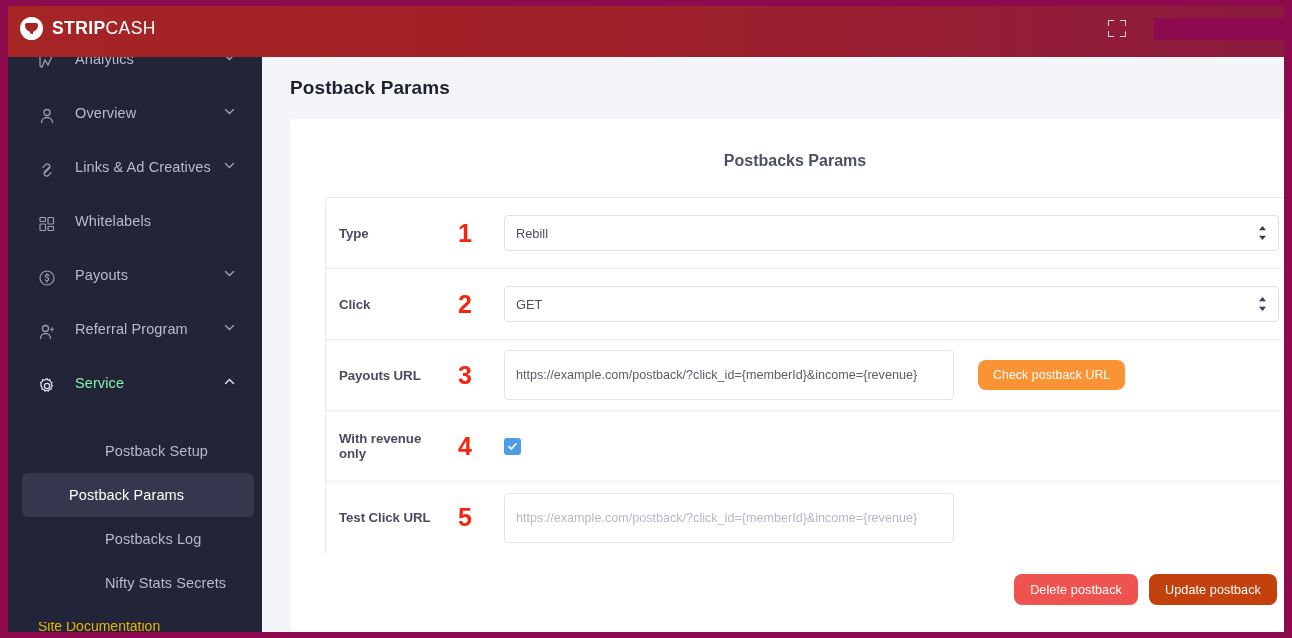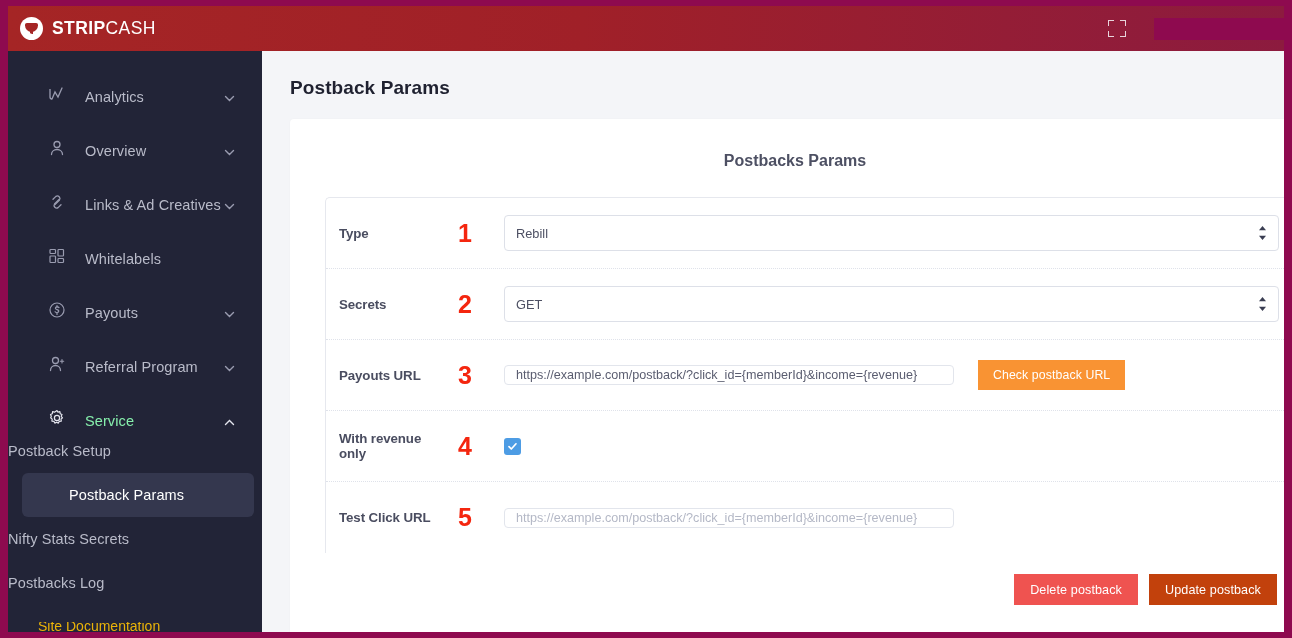"STRIPCASH" #topbar { height: 45px -> 51px }
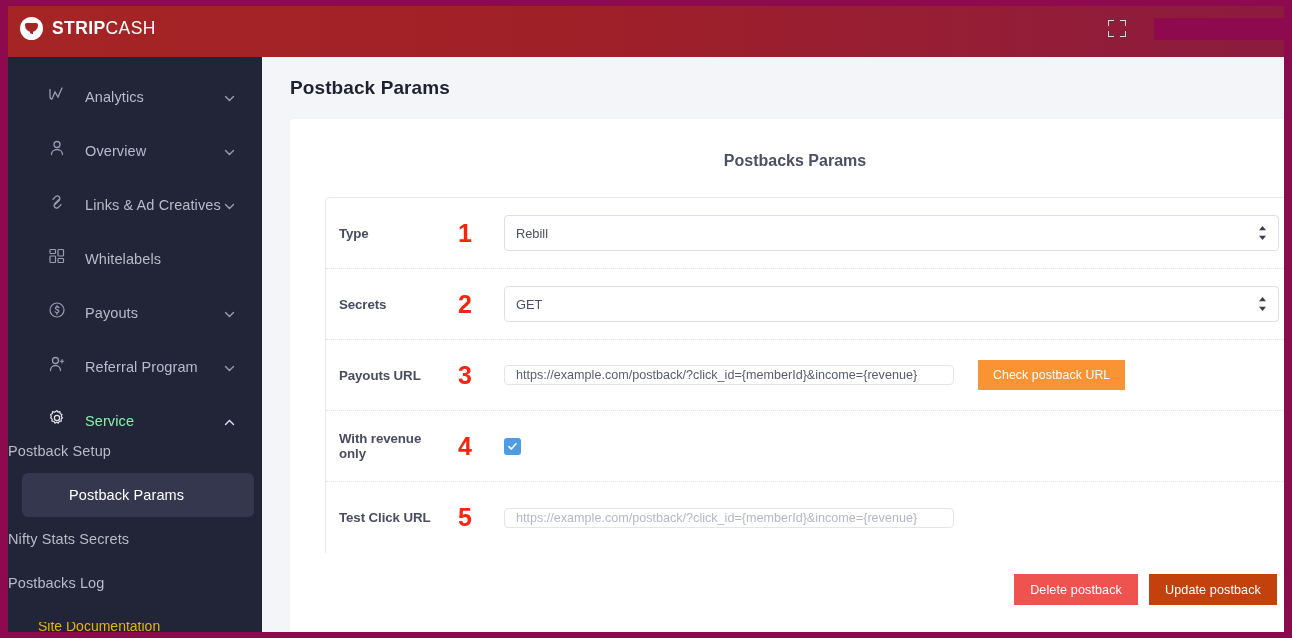"Analytics" .nav-item { align-items: flex-end -> flex-start; padding-left: 38px -> 28px }
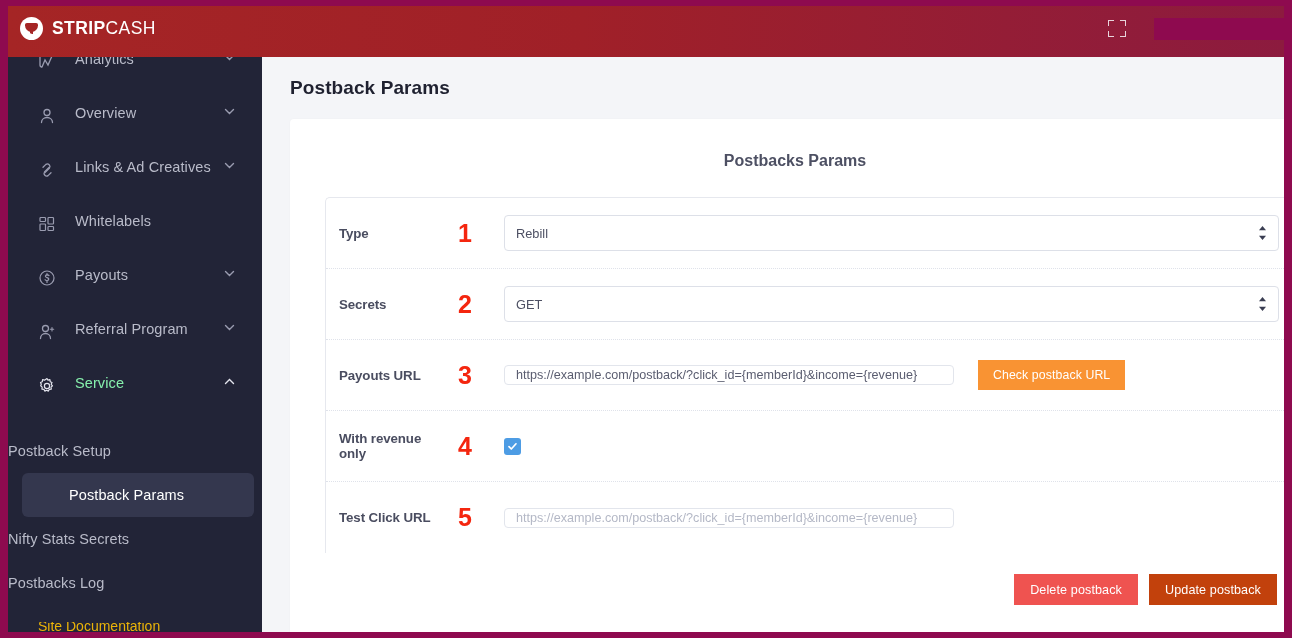"Secrets" div.field-label { text: Secrets -> Click }
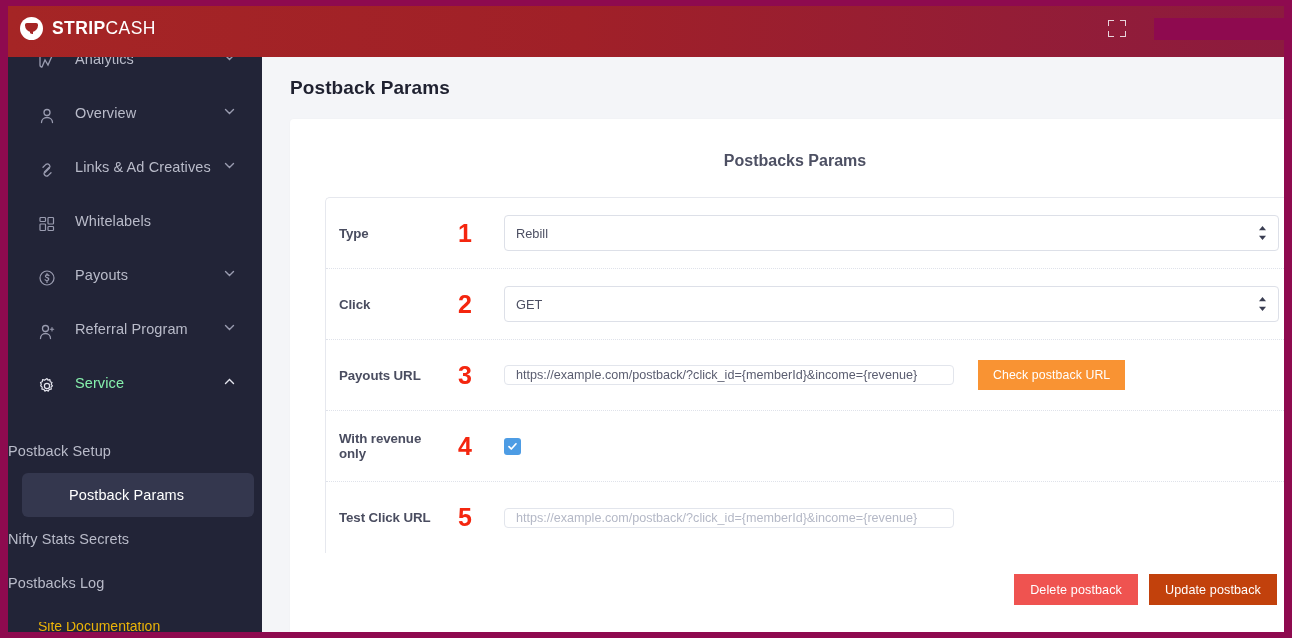"https://example.com/postback/?click_id={" .text-input { height: 20px -> 50px }
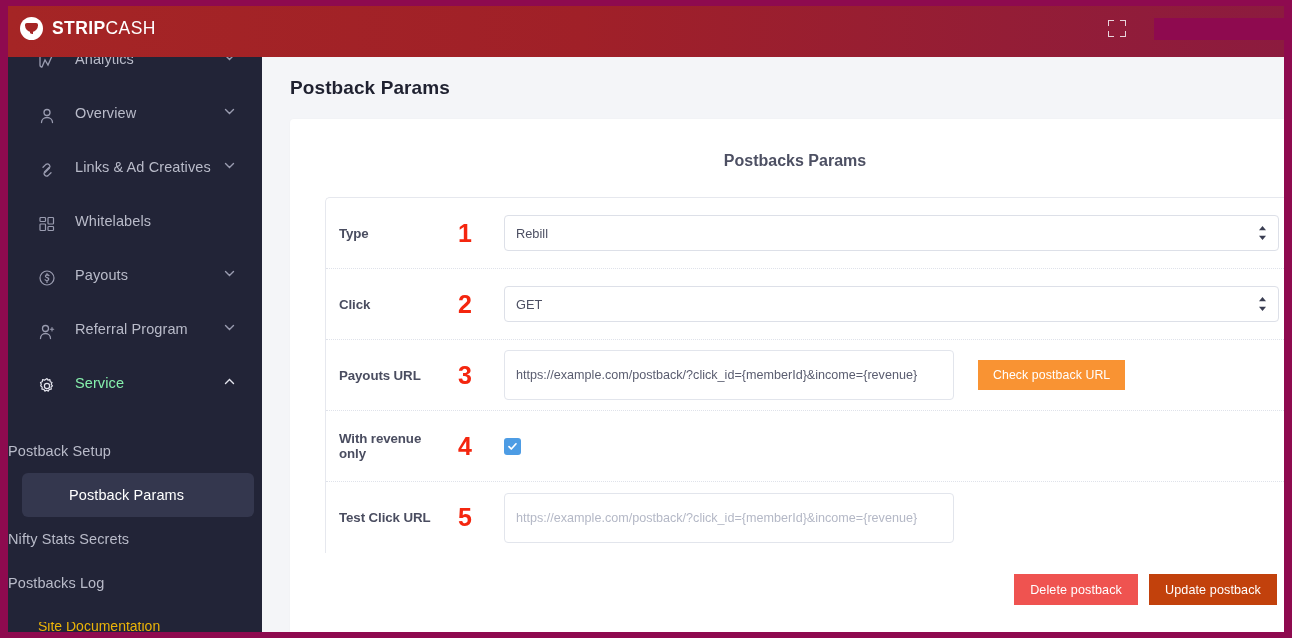"Check postback URL" .btn { border-radius: 0 -> 8px }
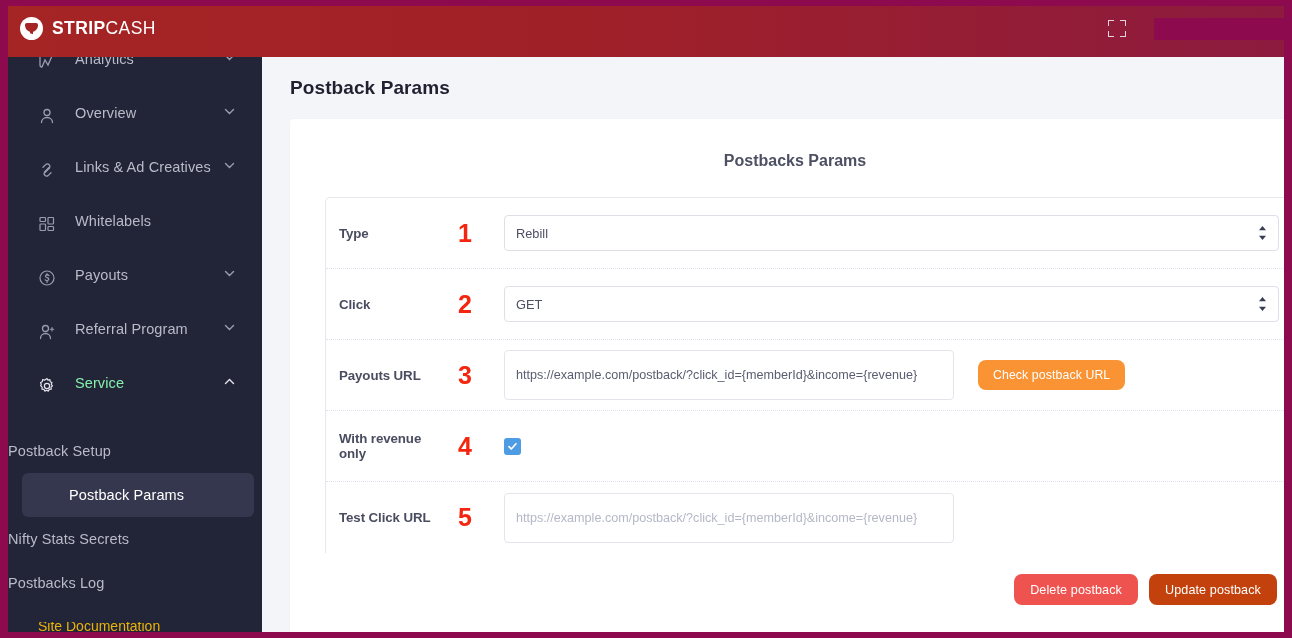"Postback Setup" .sub-item { margin-left: none -> 36px; padding-left: none -> 61px }
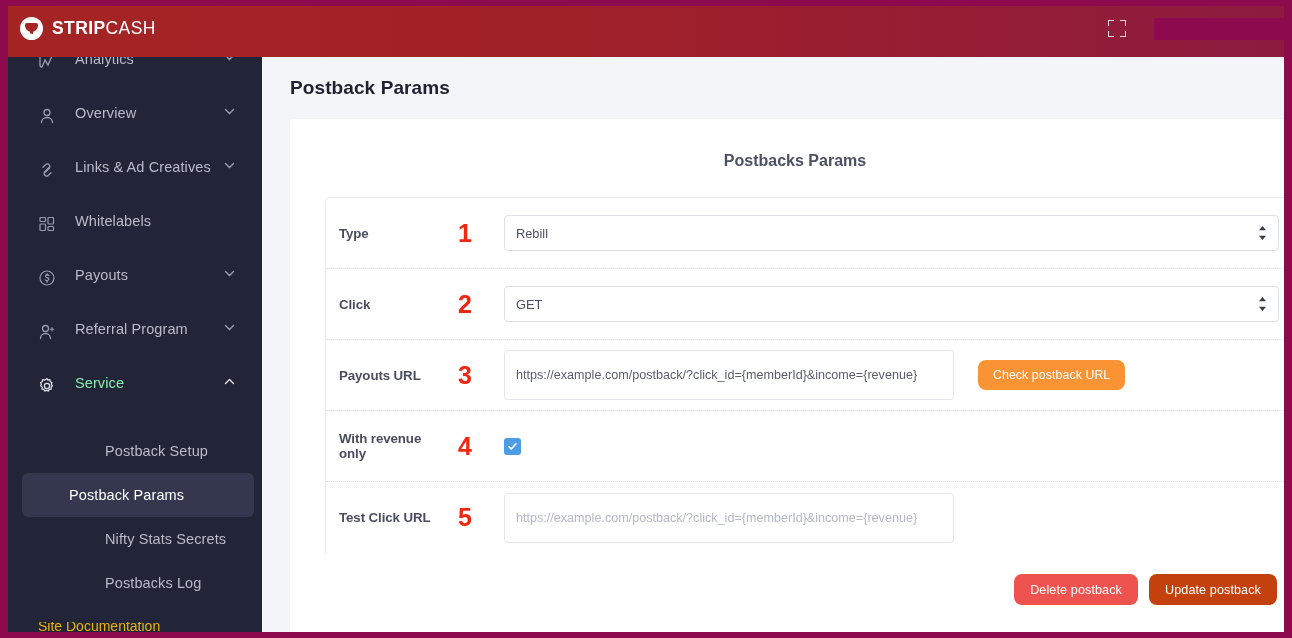"Nifty Stats Secrets" div.sub-item { order: before "Postbacks Log" -> after "Postbacks Log" }
